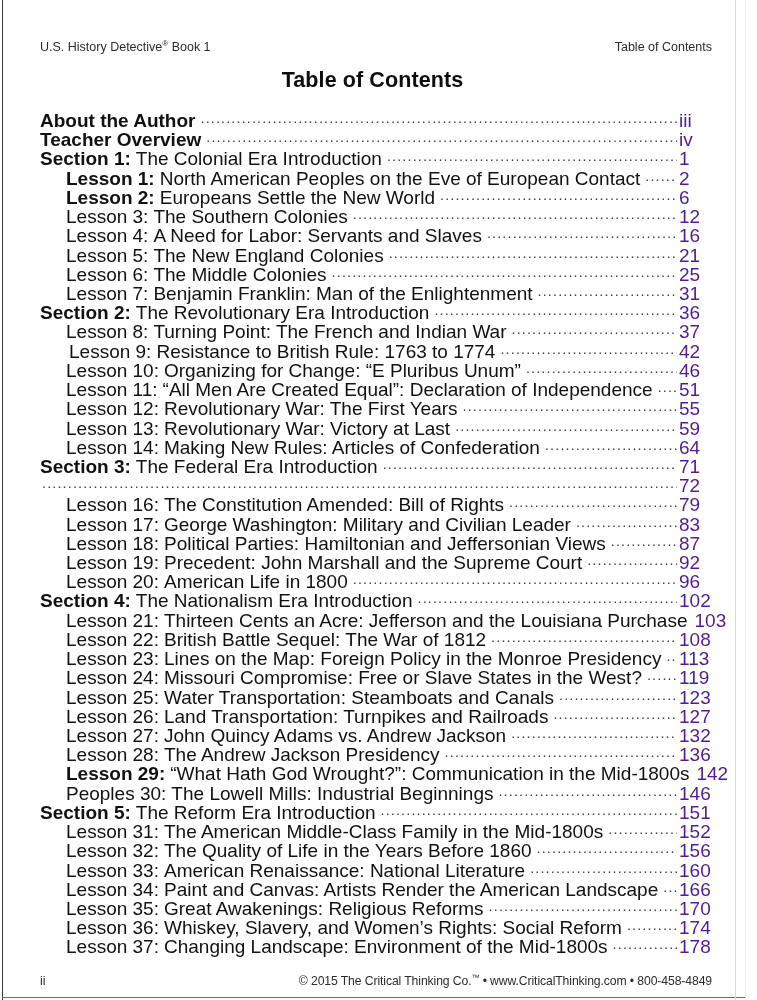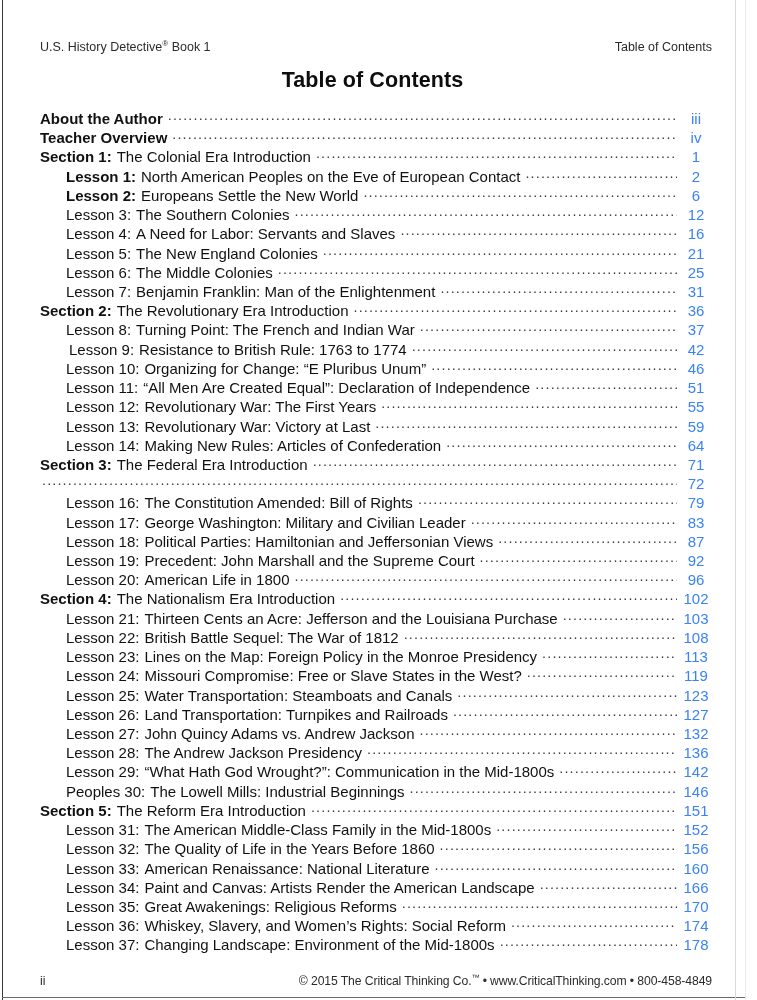"About the Author" .toc-row { font-size: 15px -> 19px }
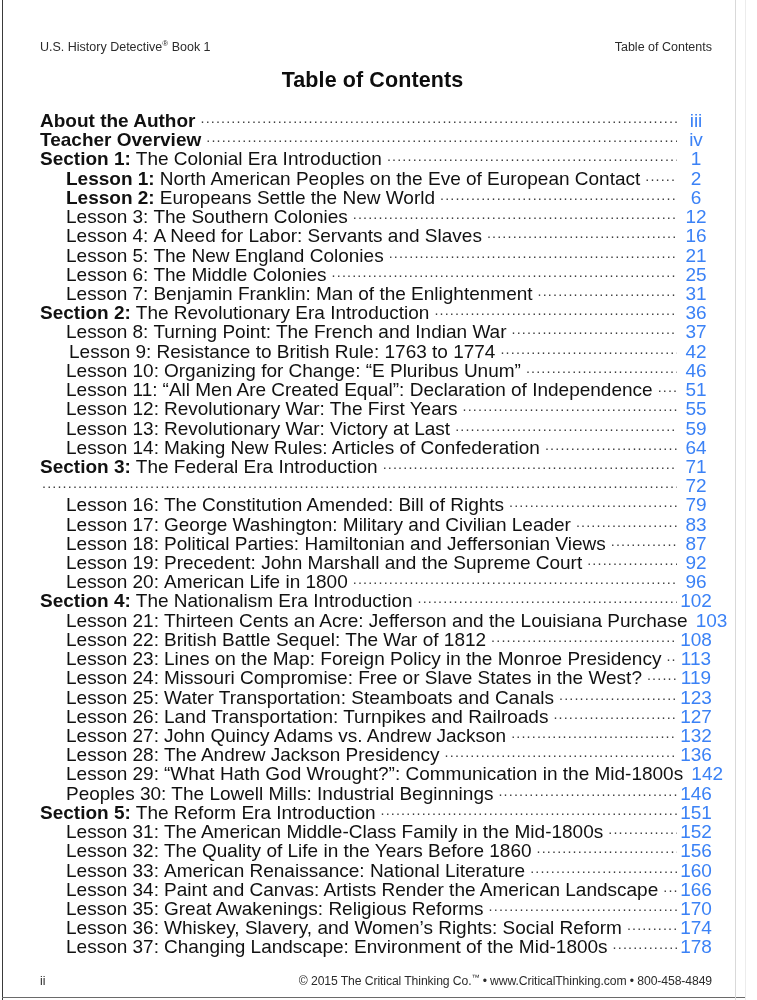"iii" .toc-page { color: #3b82f6 -> #4c1d95; text-align: center -> left }
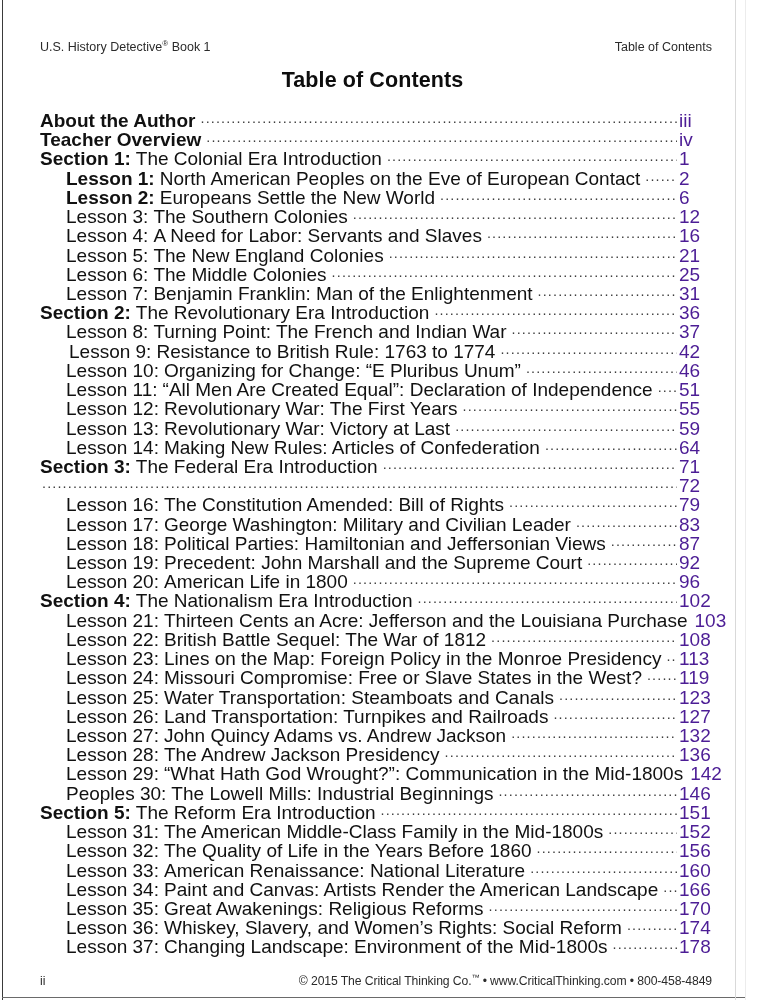"Lesson 29:" span.lead { font-weight: normal -> bold }
